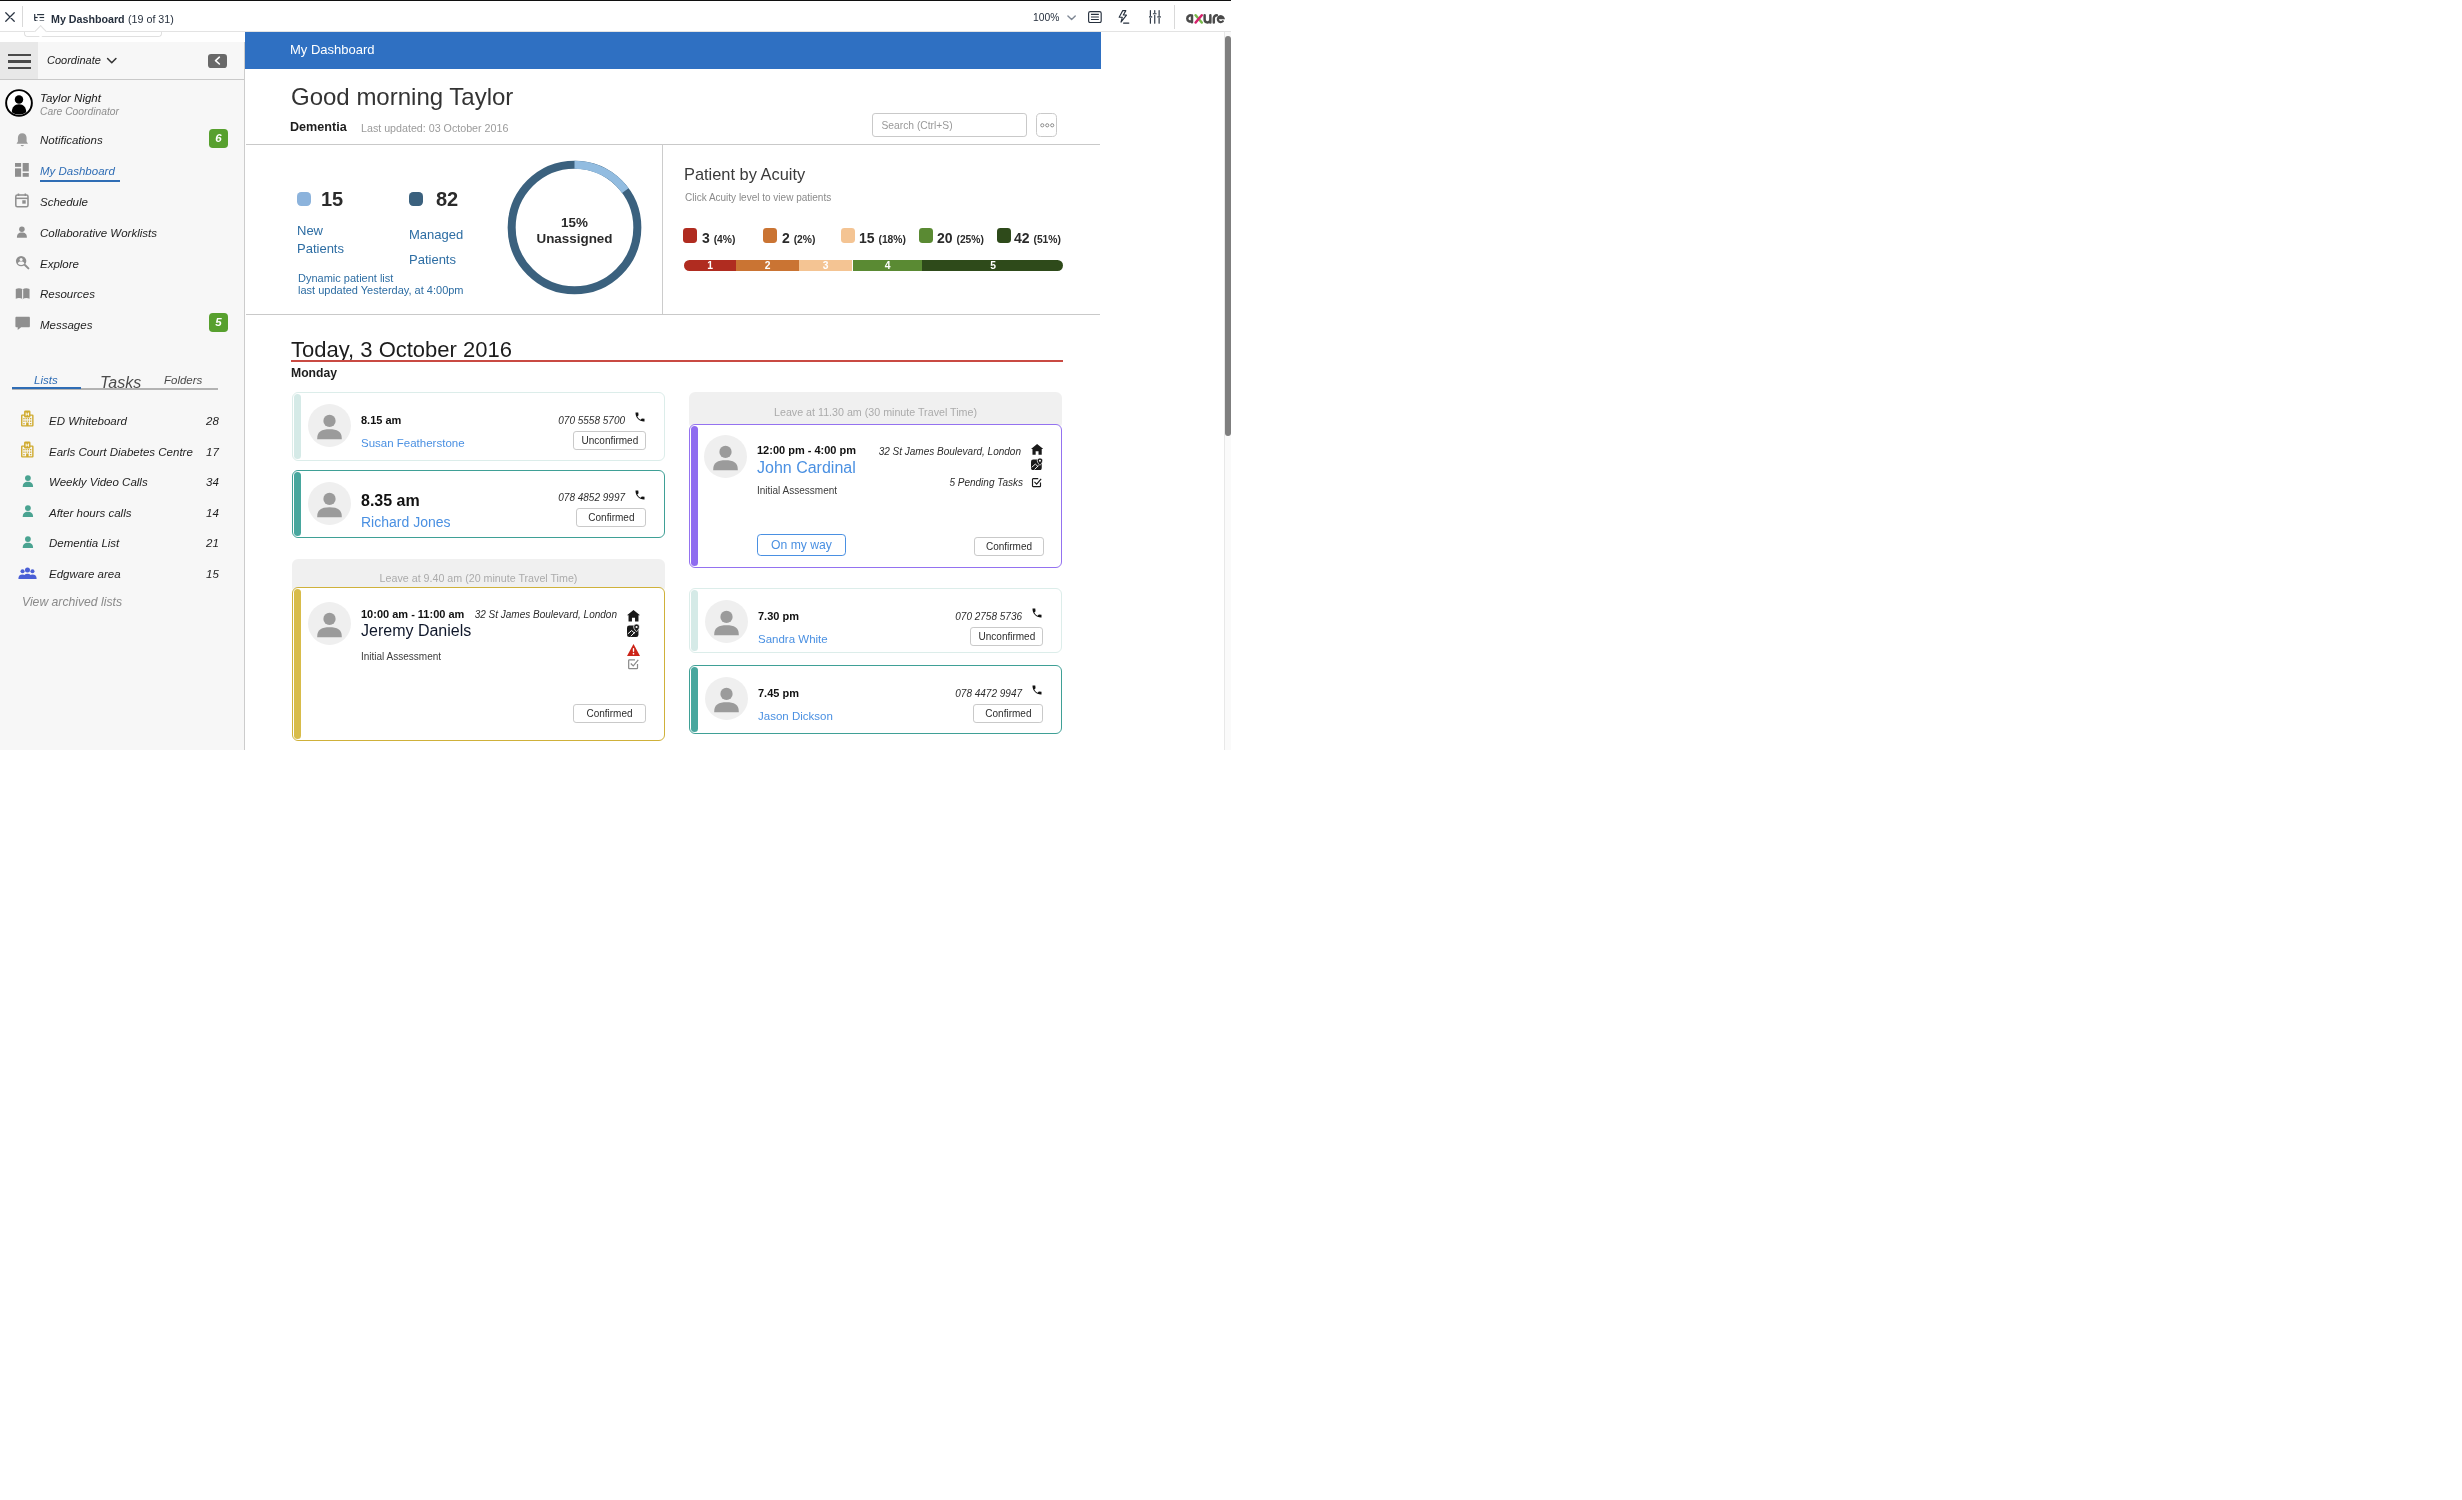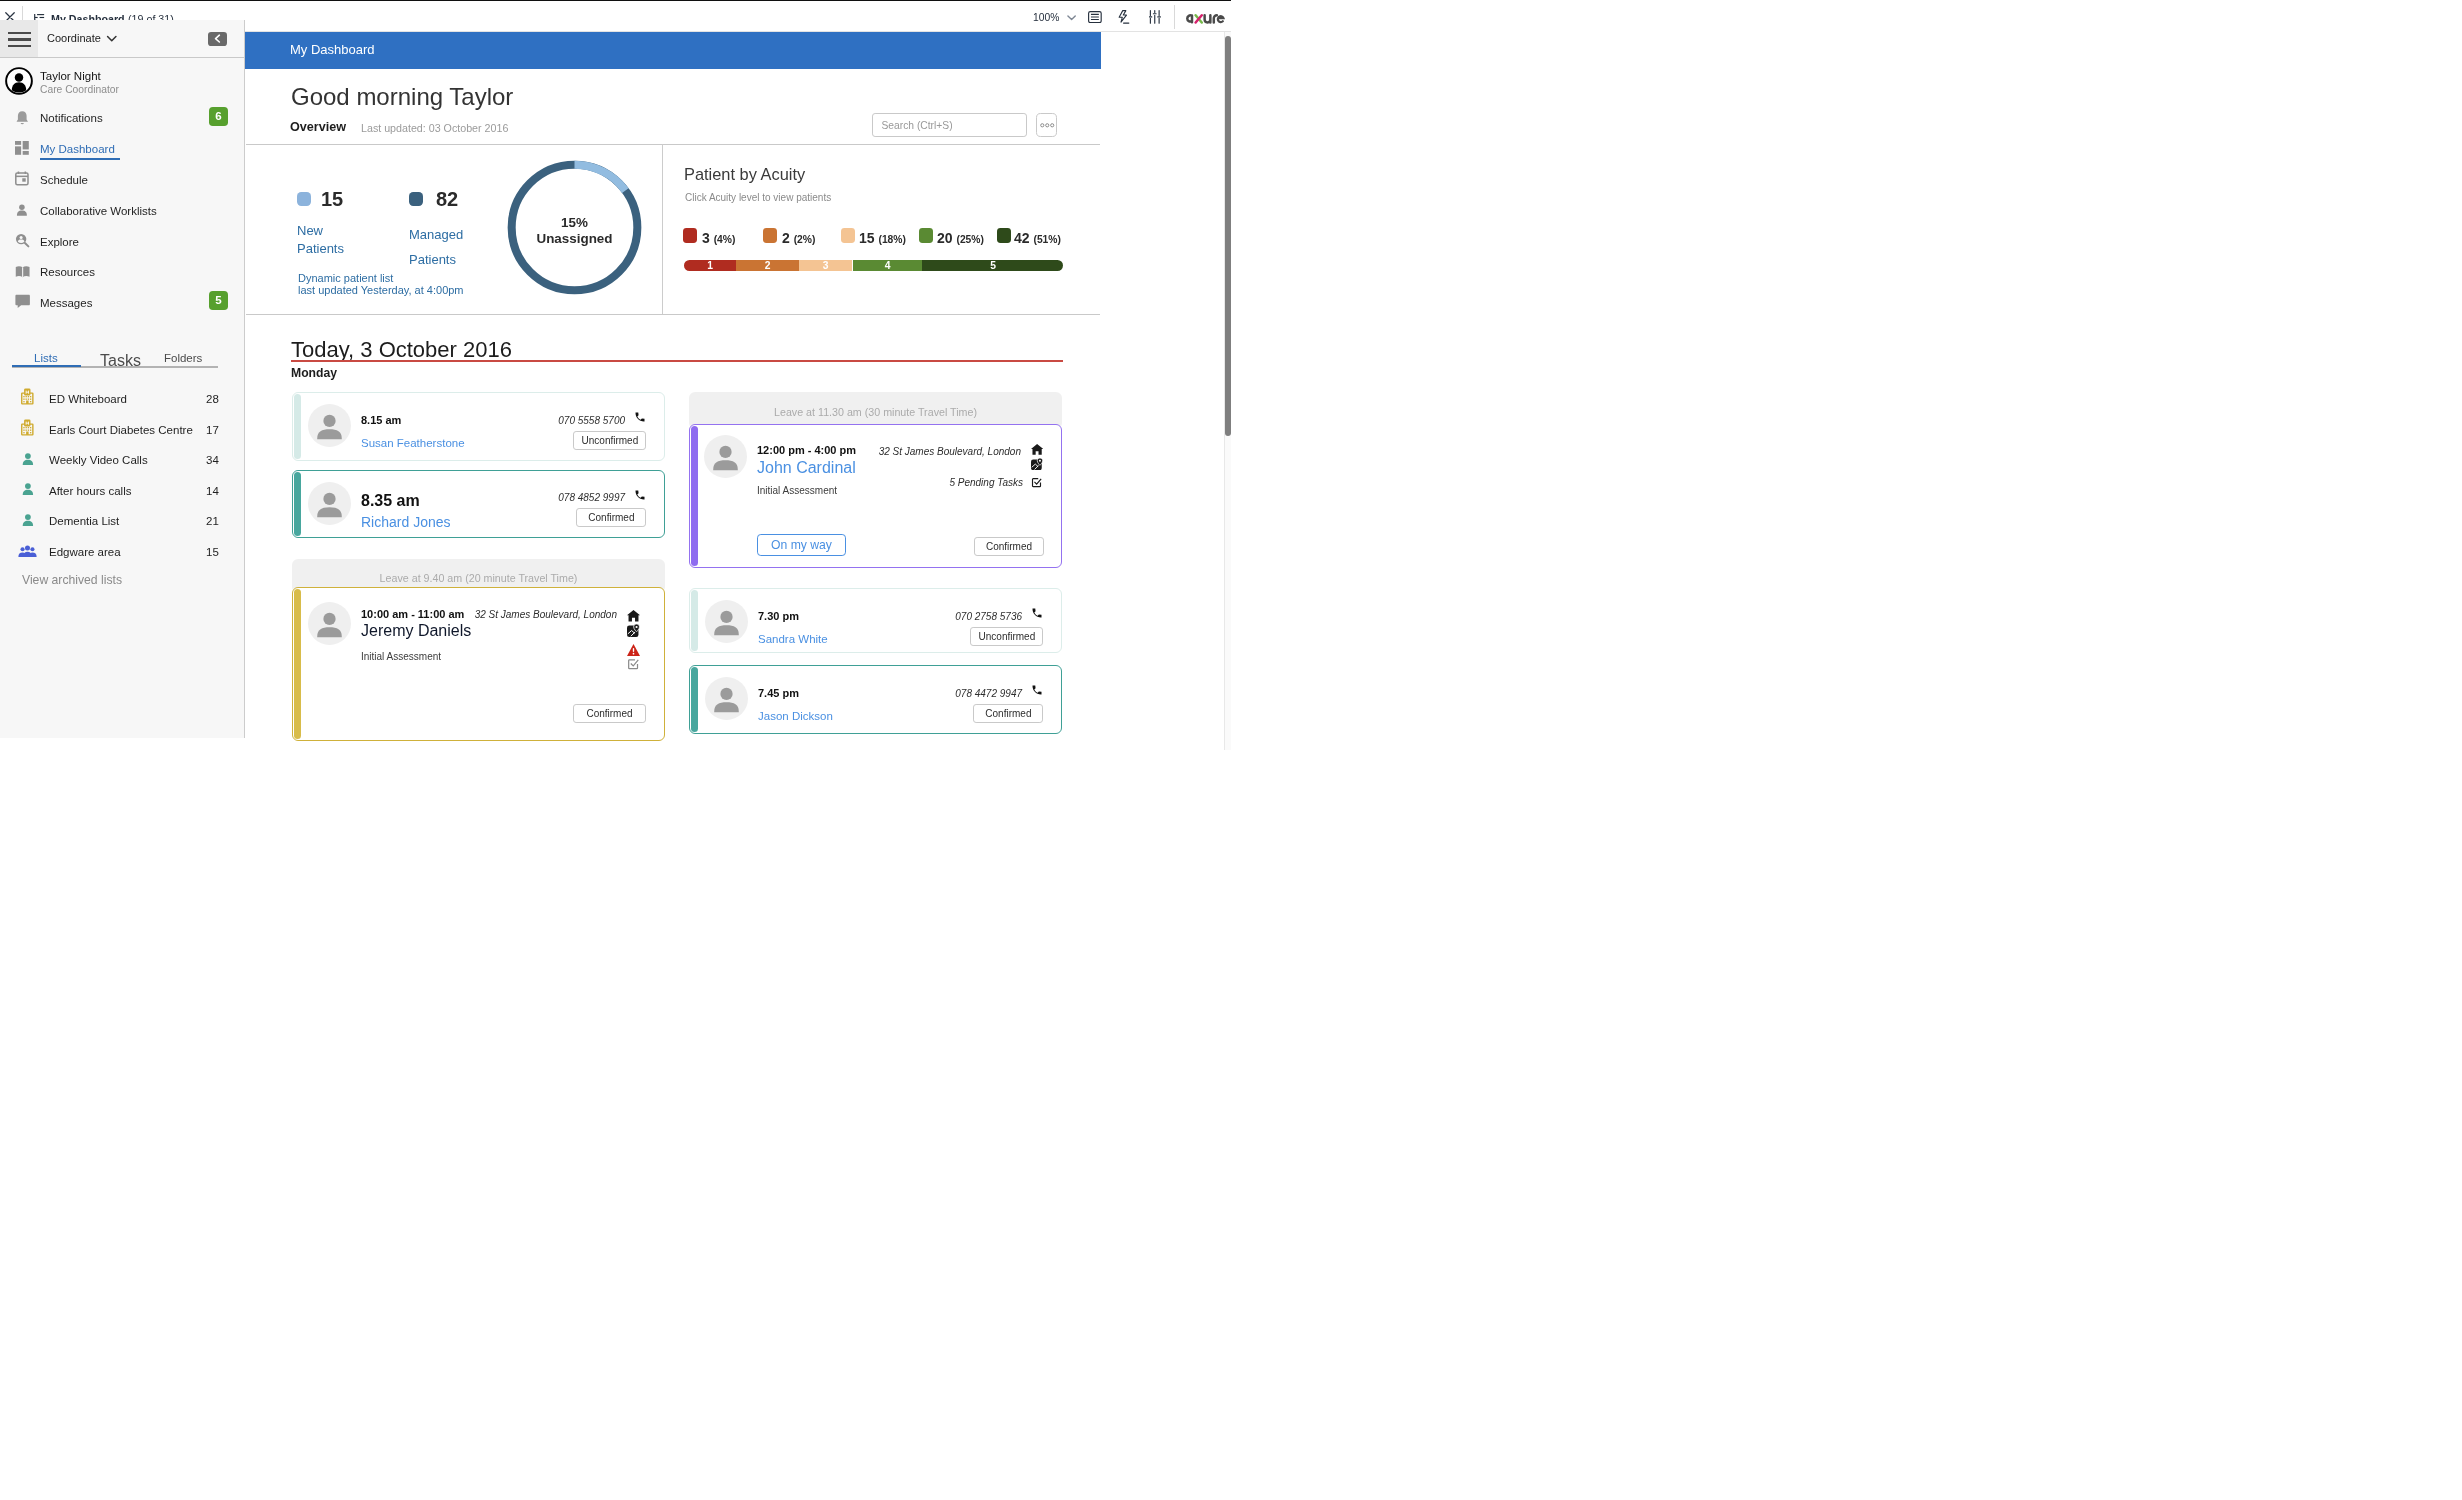"Coordinate" #sidebar { font-style: none -> italic; top: 20px -> 42px }
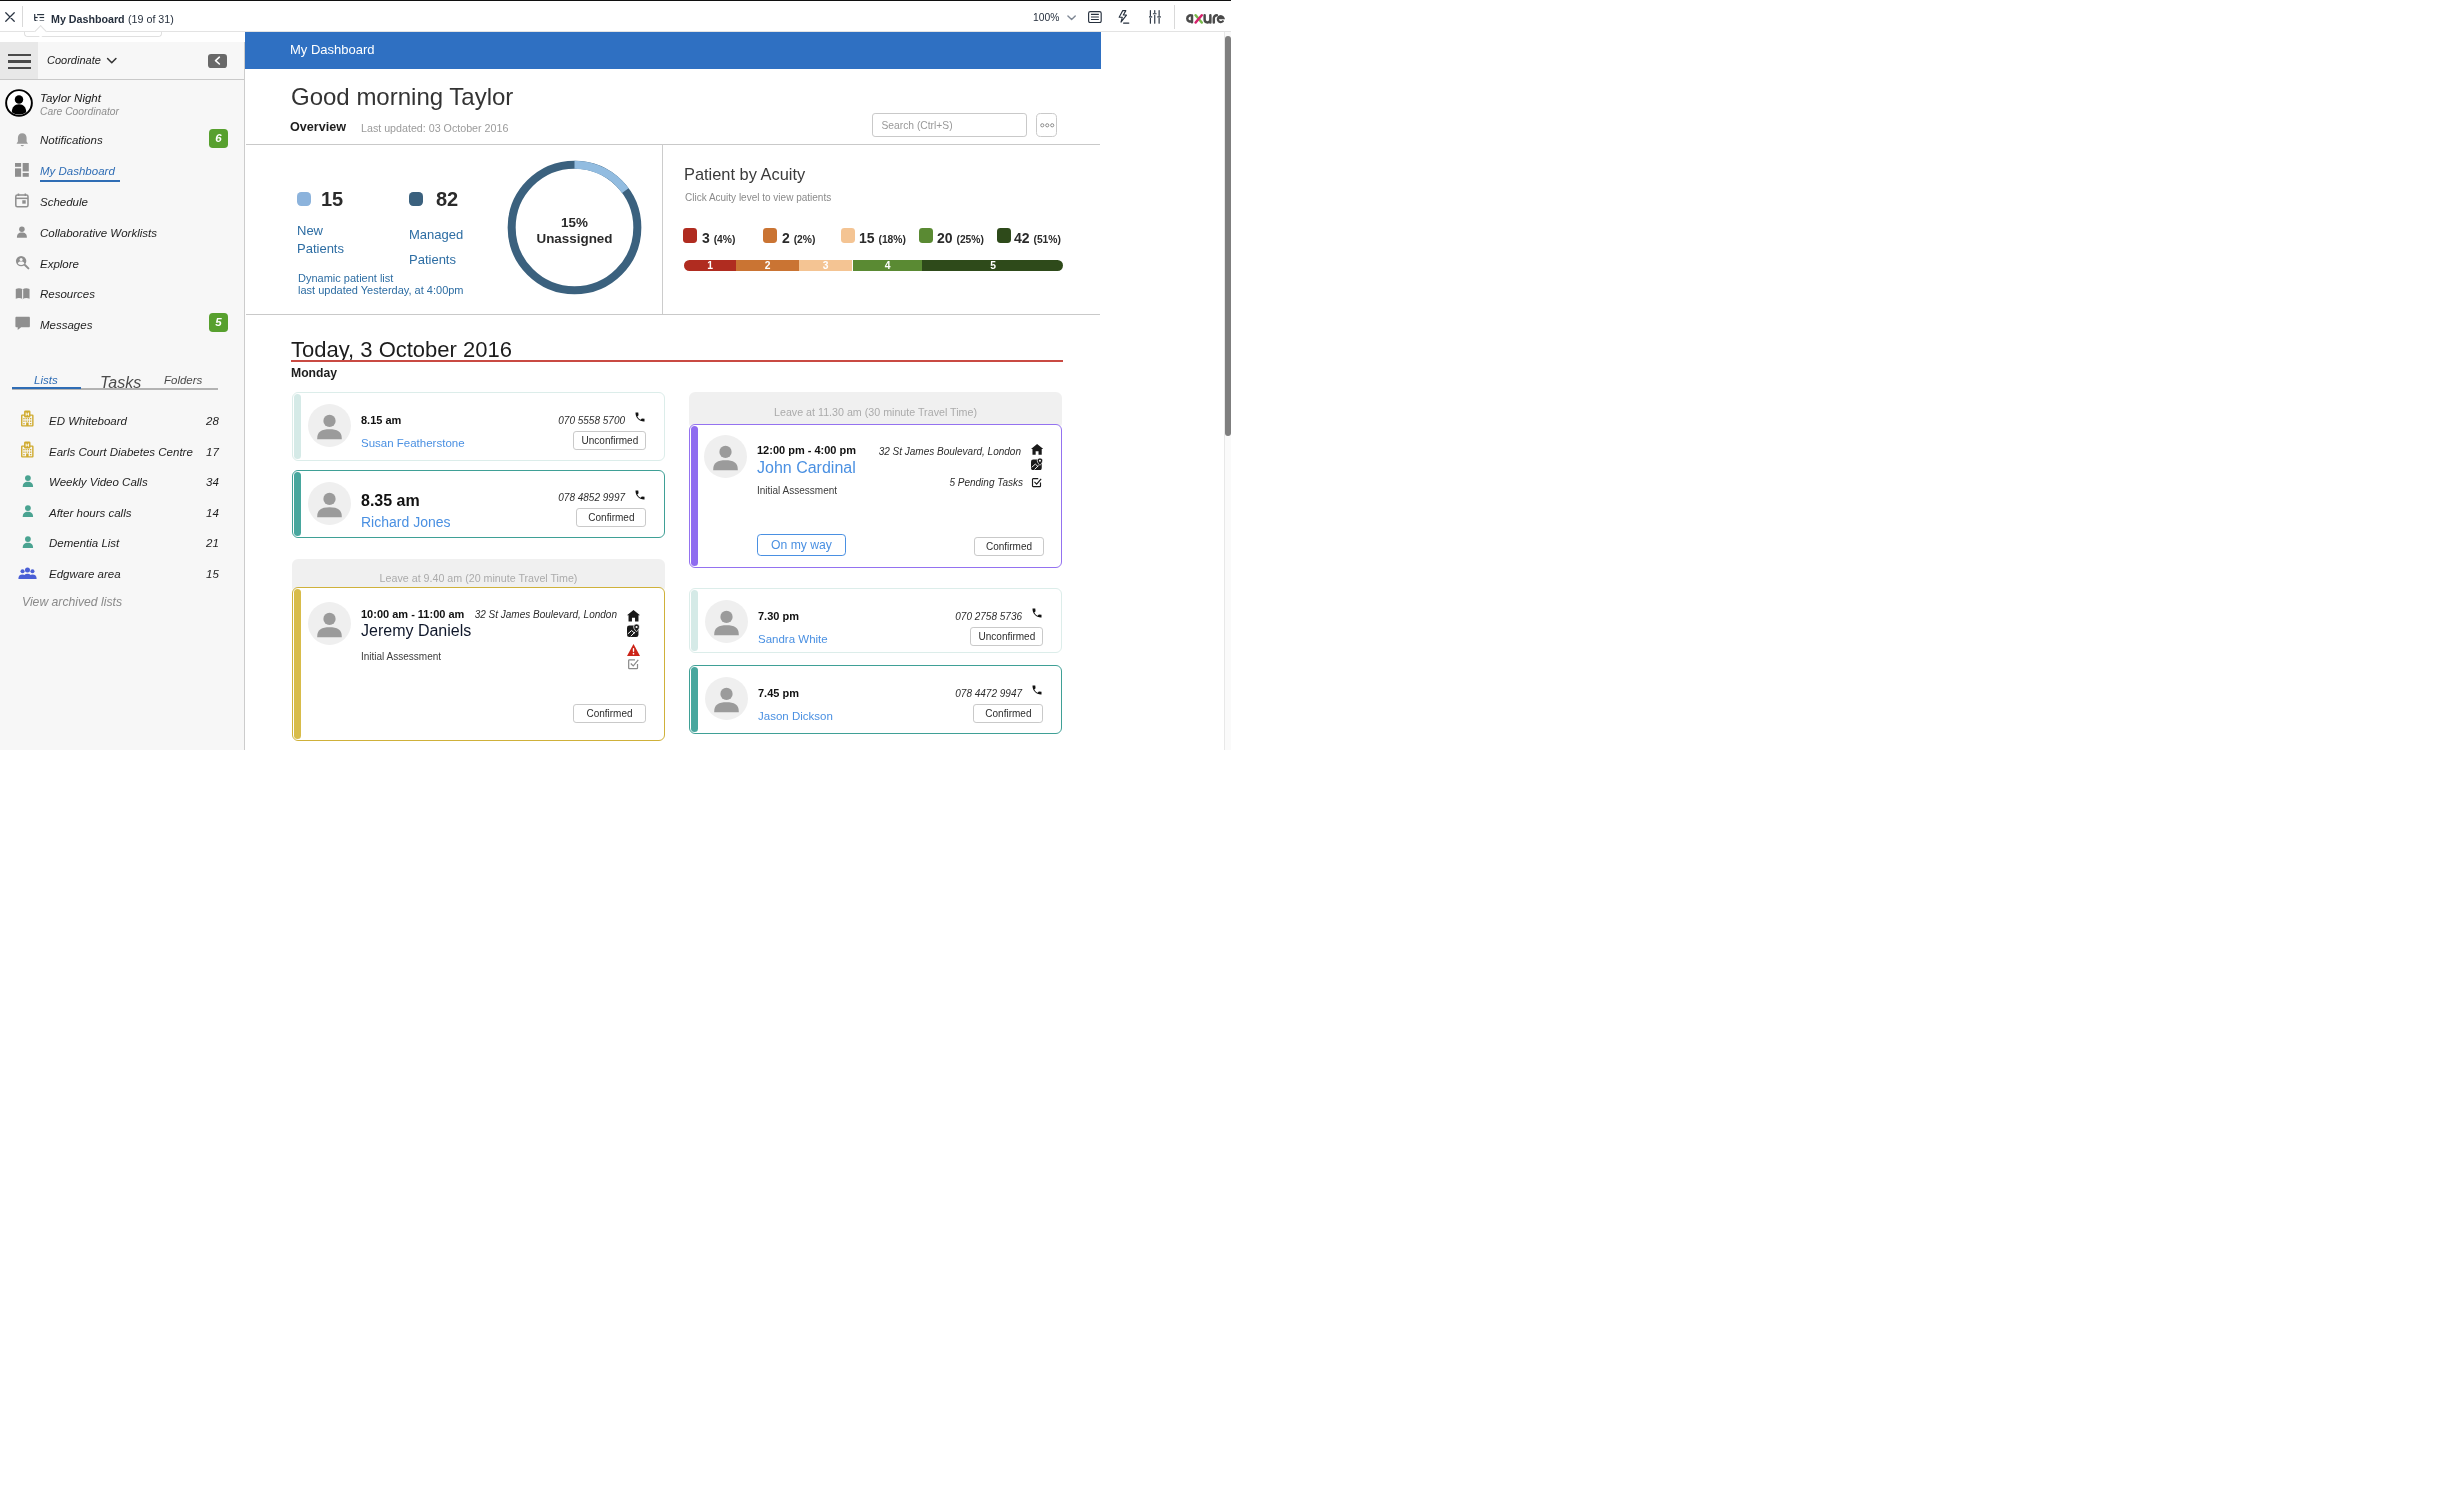"Overview" div.abs { text: Overview -> Dementia }
